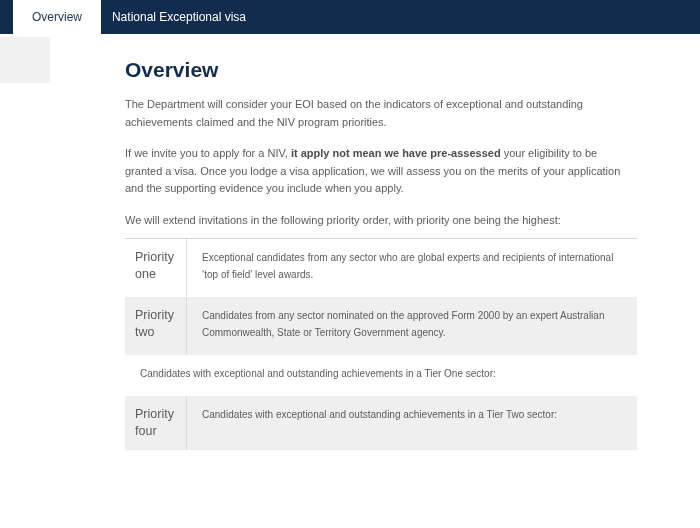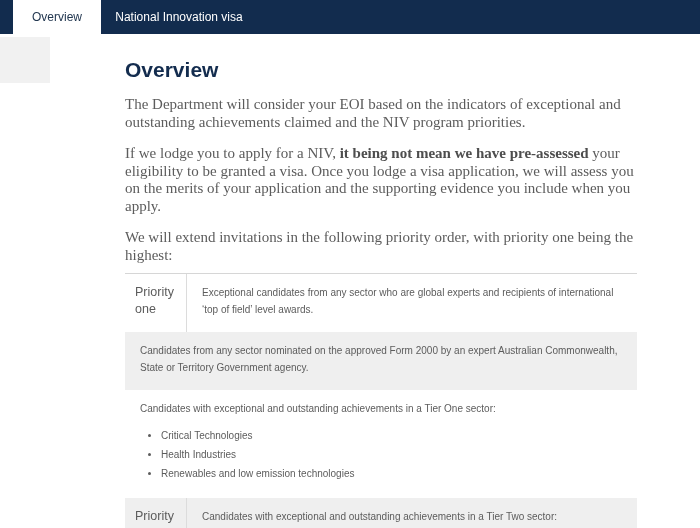"National Innovation visa" div.tab { text: Innovation -> Exceptional }
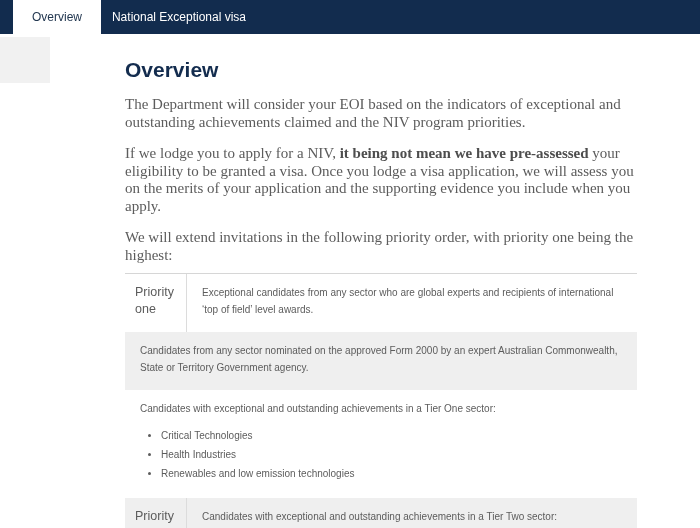"The Department will consider your" .content p { font-family: Liberation Serif, serif -> none; font-size: 15px -> 11px }
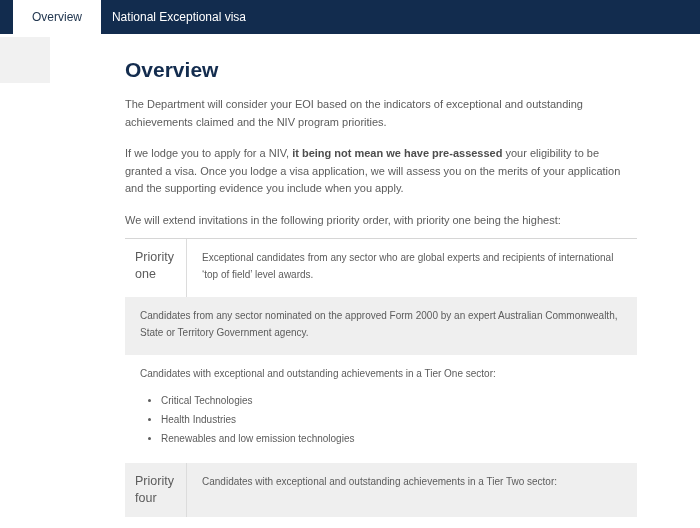"If we lodge you to" span { text: lodge -> invite }
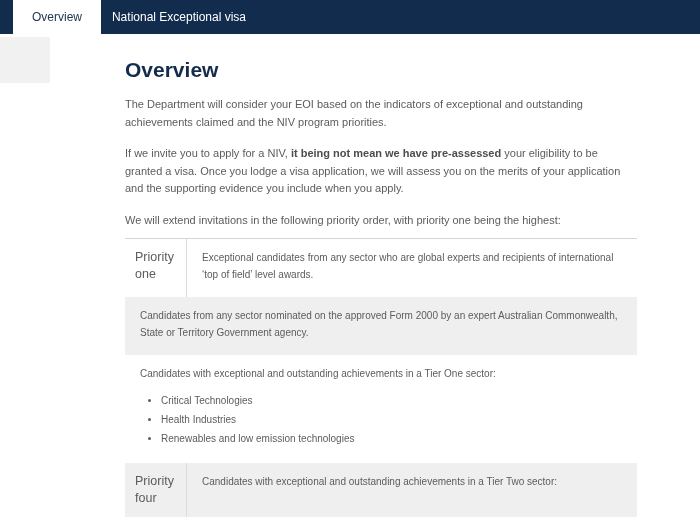"it being not mean we" b { text: being -> apply }
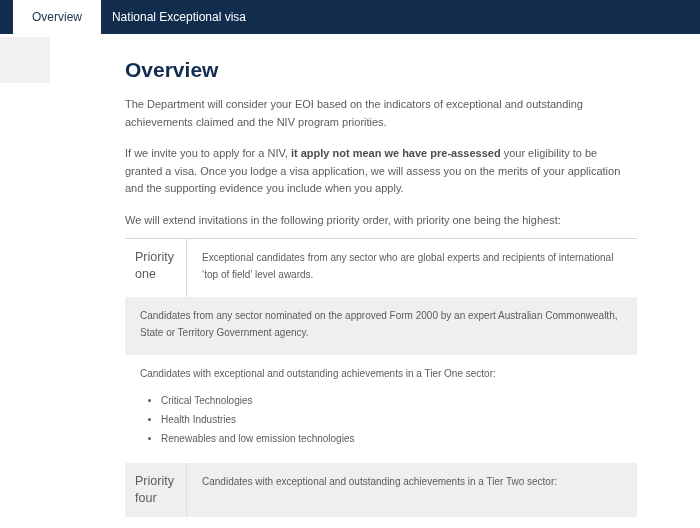"Priority two" div.pcol1 { html: none -> <div>Priority two</div> }
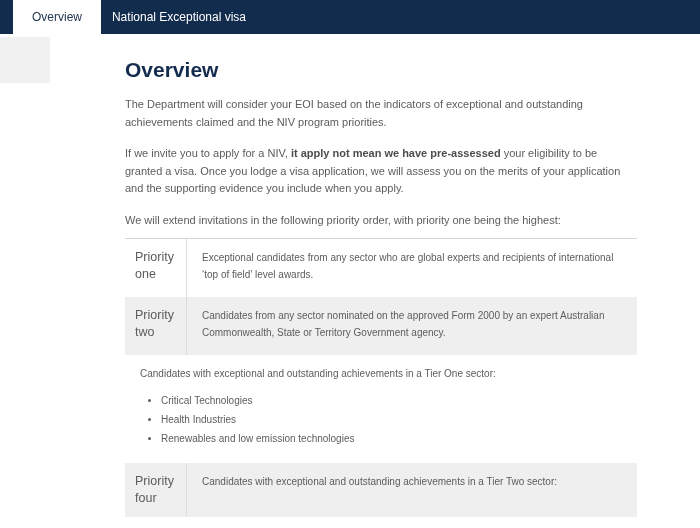"Critical Technologies" ul { html: <ul> <li>Critical Technologies</li> <li>Health Industries</li> <li>Renewables and low emission technologies</li> </ul> -> none }
